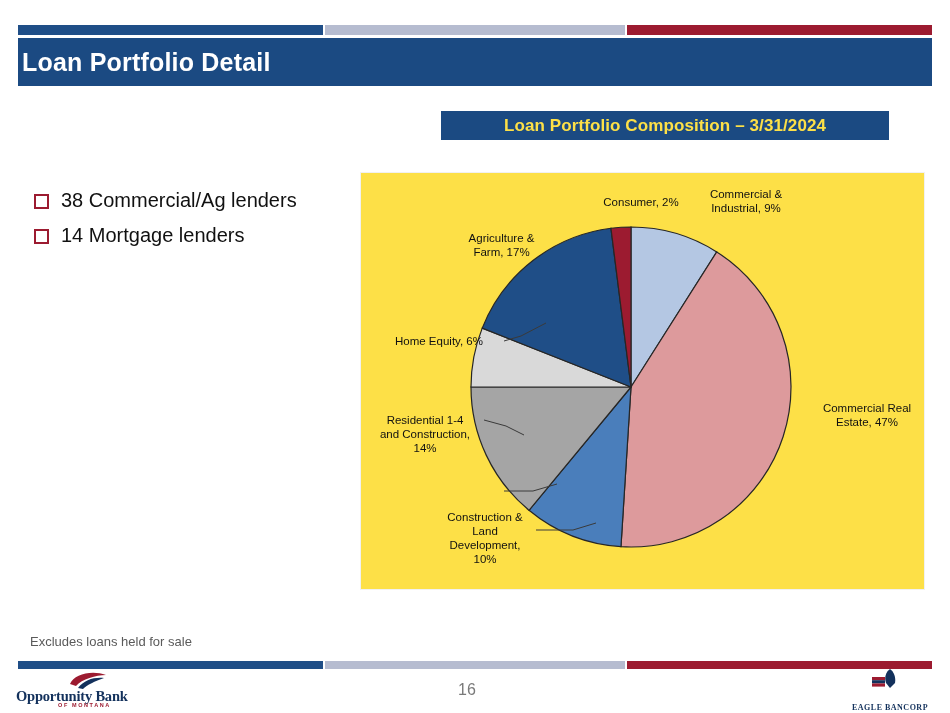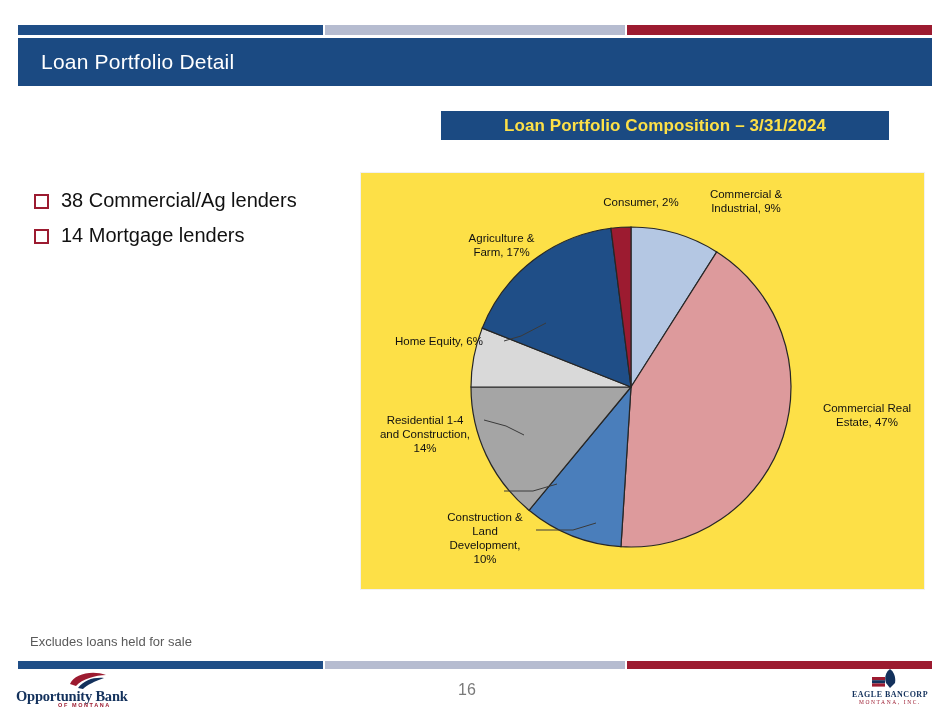"Loan Portfolio Detail" .title-band .title-text { font-size: 21px -> 25px; font-weight: 400 -> 700; padding-left: 23px -> 4px }
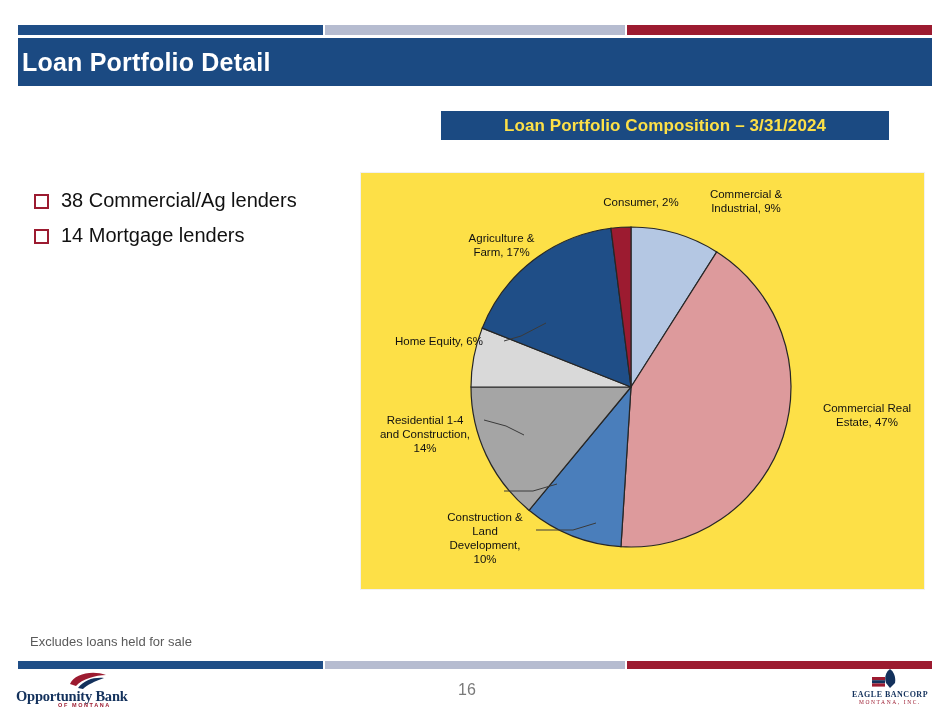"EAGLE BANCORP" .logo-right .eb-name { margin-top: 0 -> 13px }
